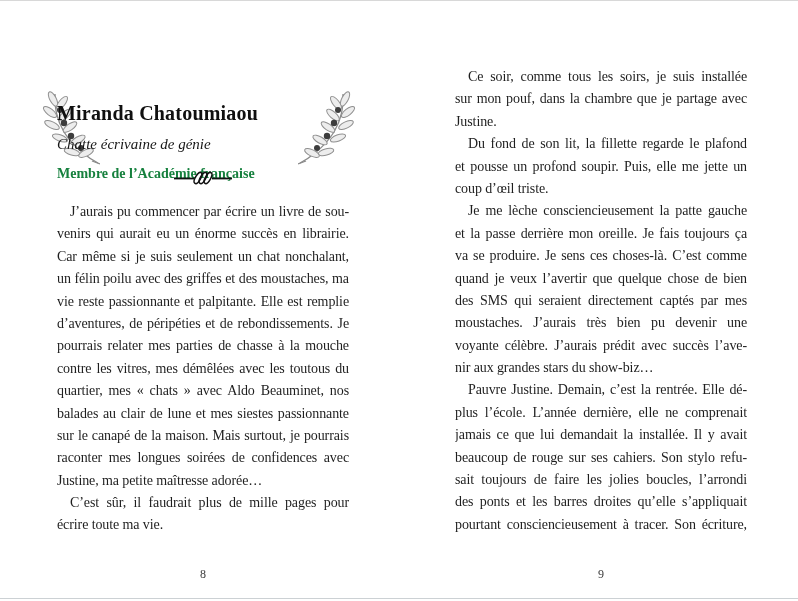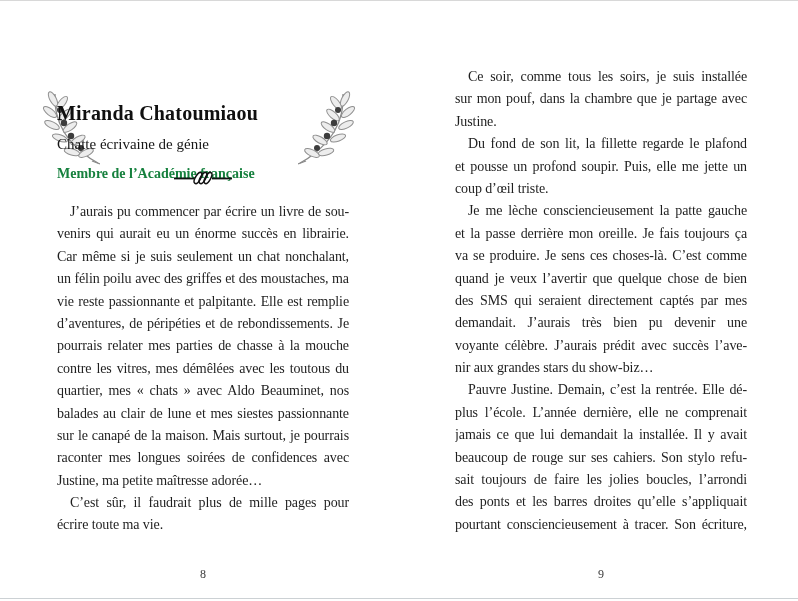"Chatte écrivaine de génie" .subtitle { font-style: none -> italic }
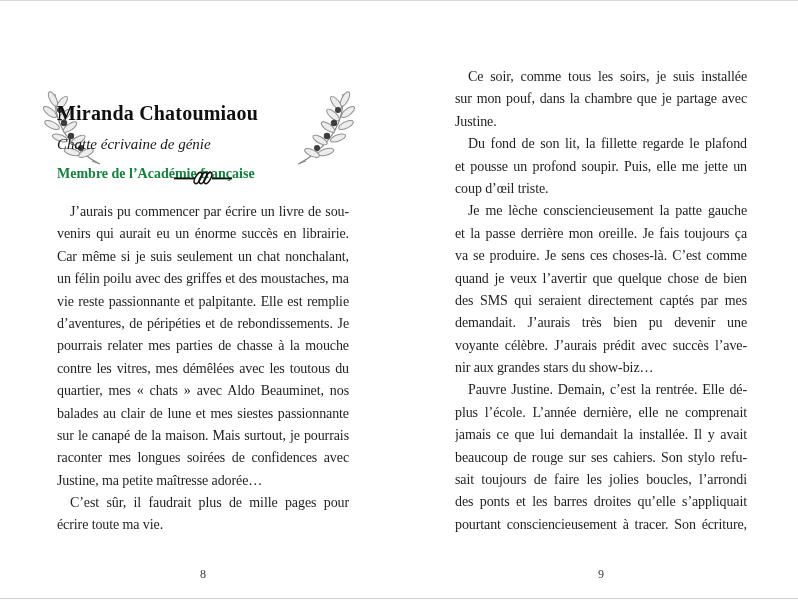"demandait. J’aurais très bien pu" div.line { text: demandait -> moustaches }
